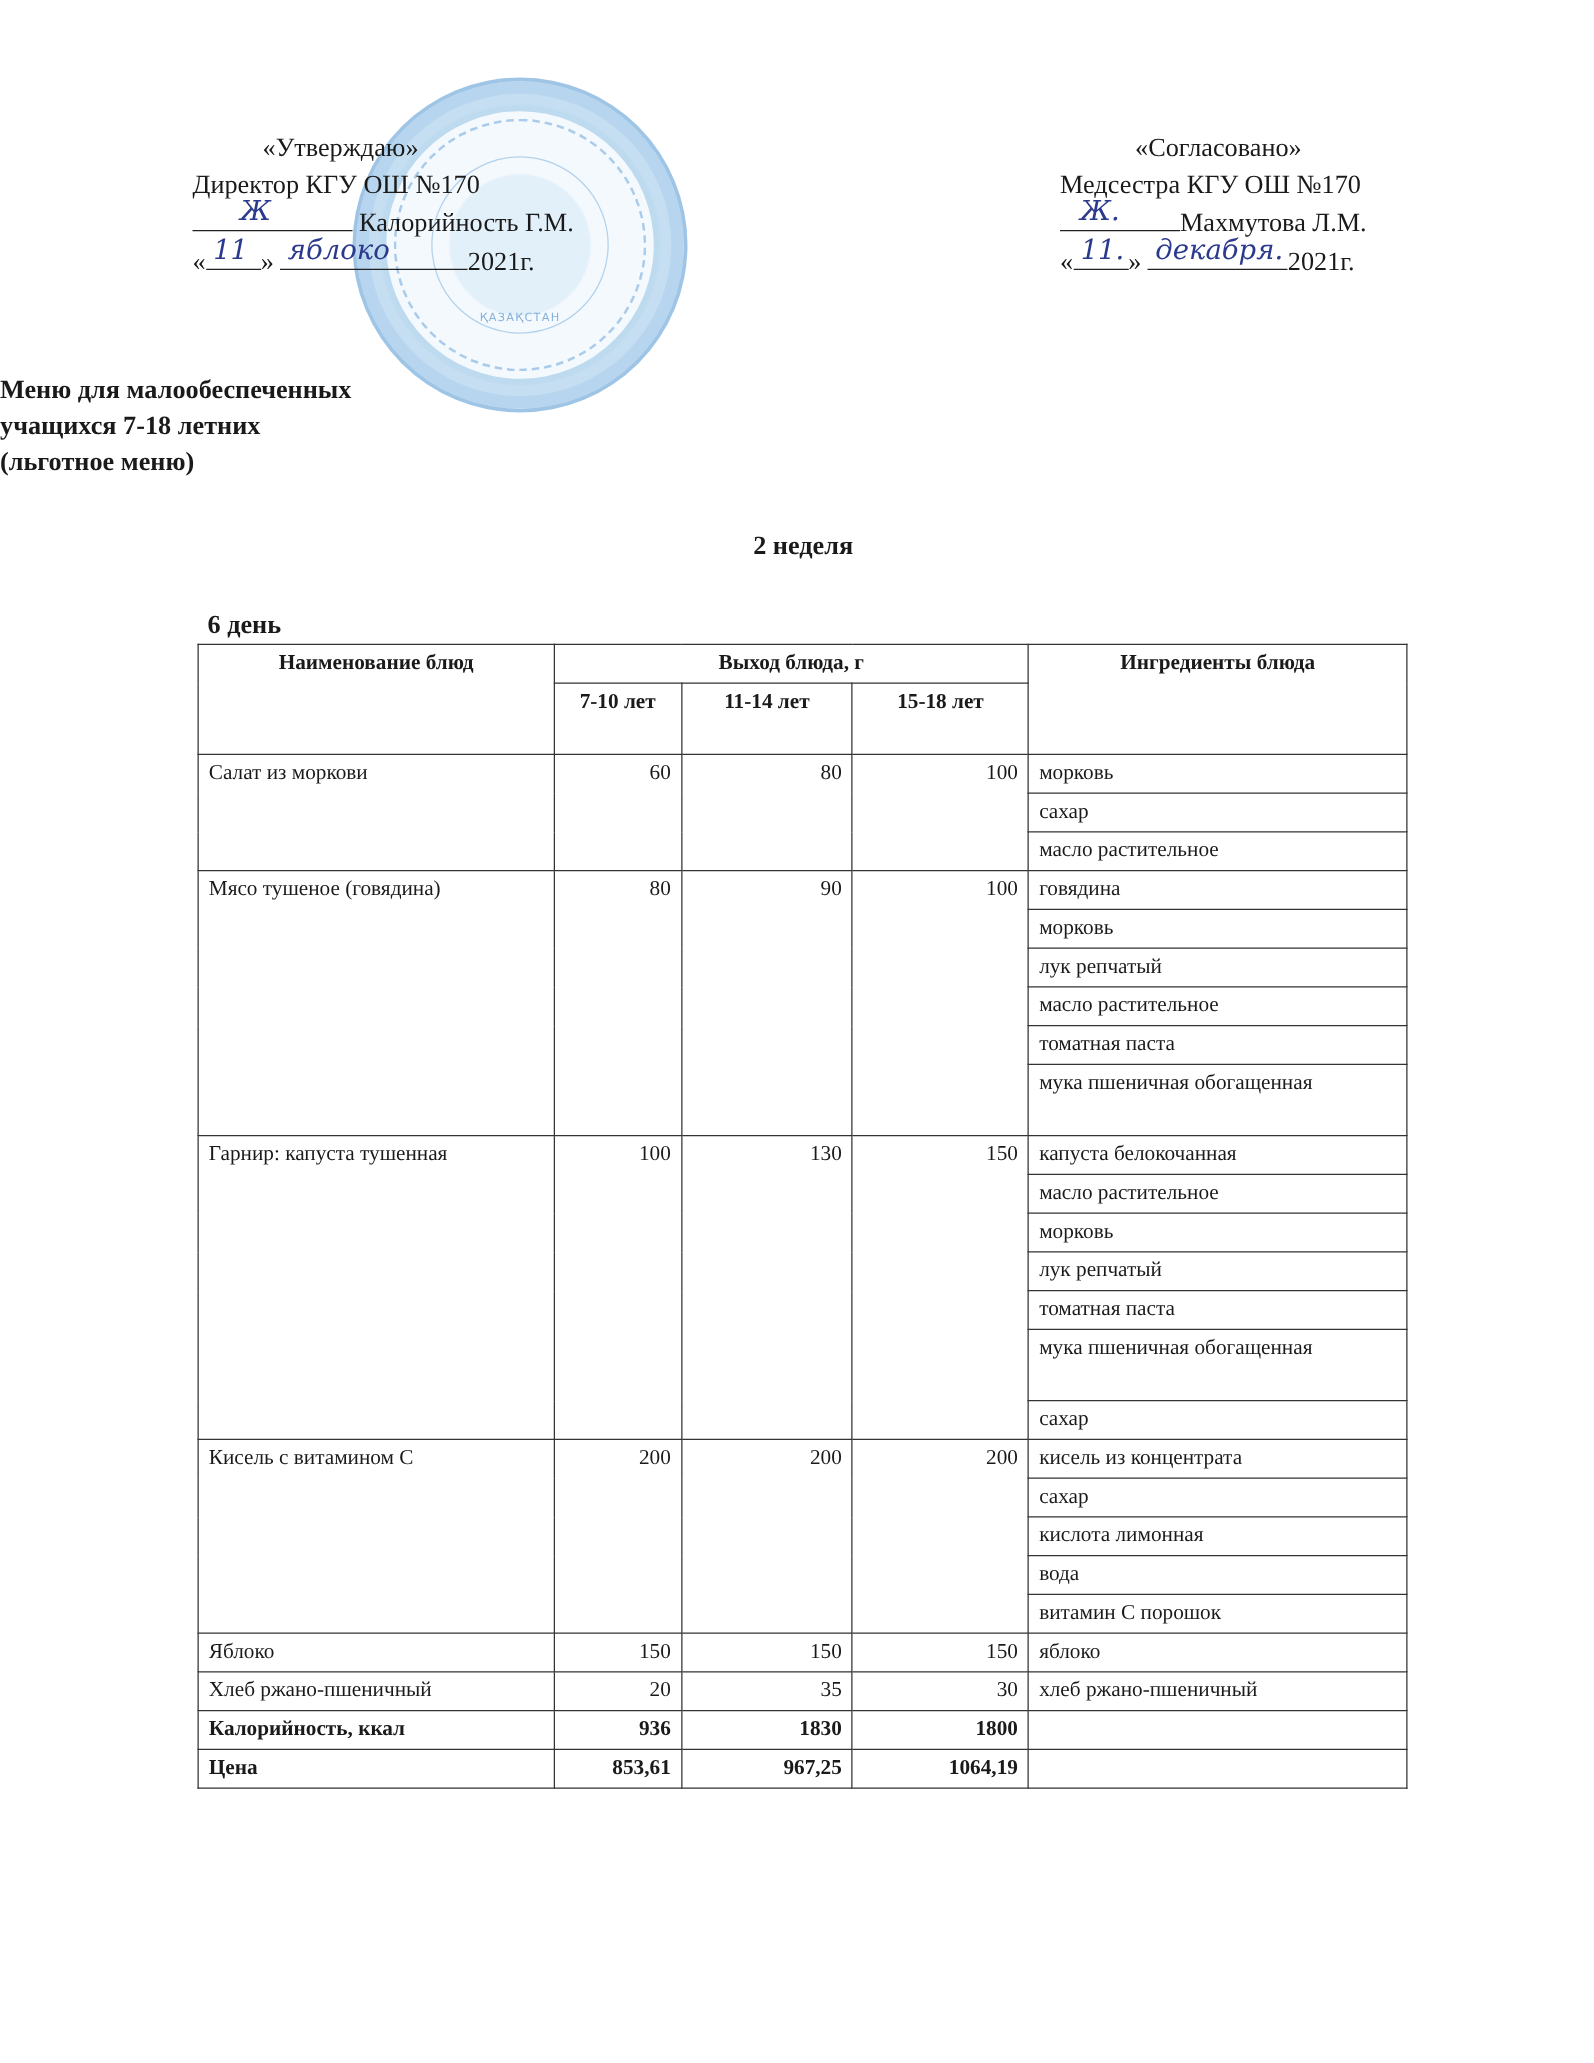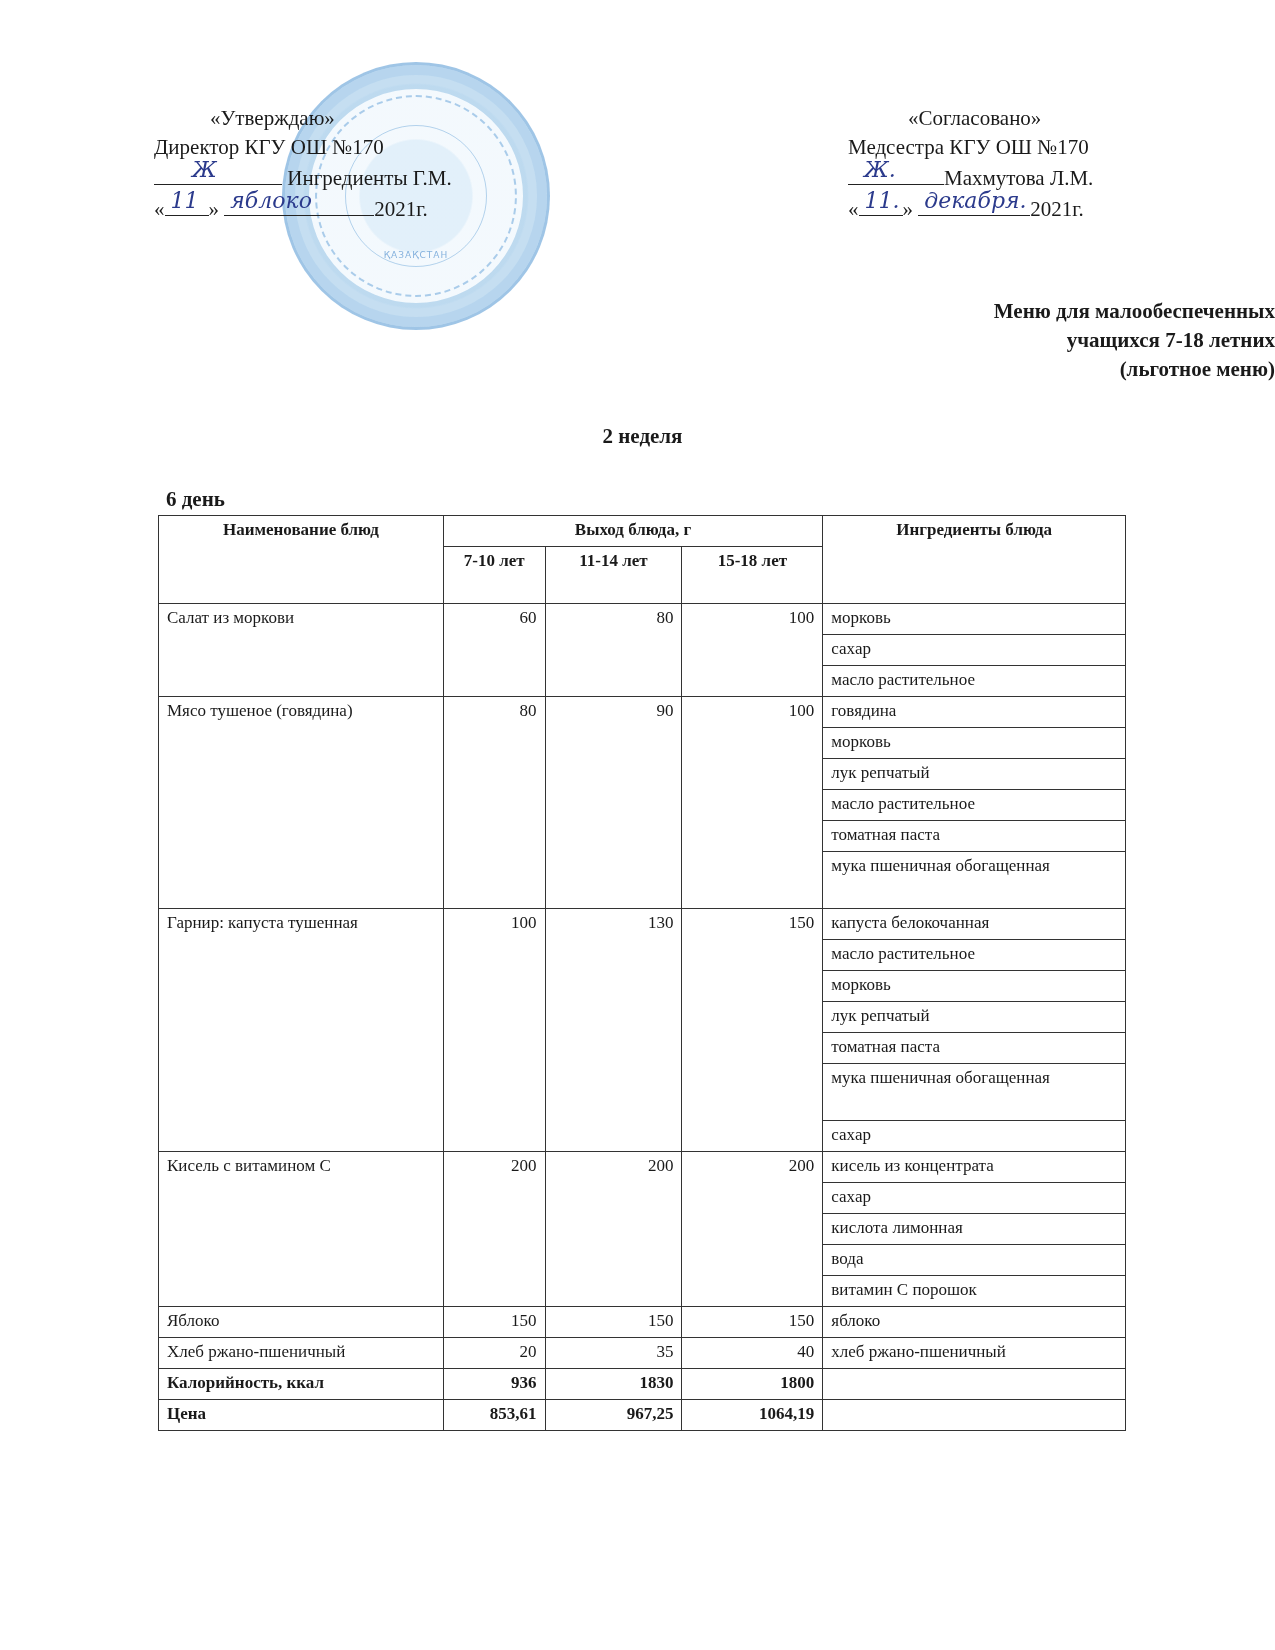"Ингредиенты Г.М." span { text: Ингредиенты -> Калорийность }
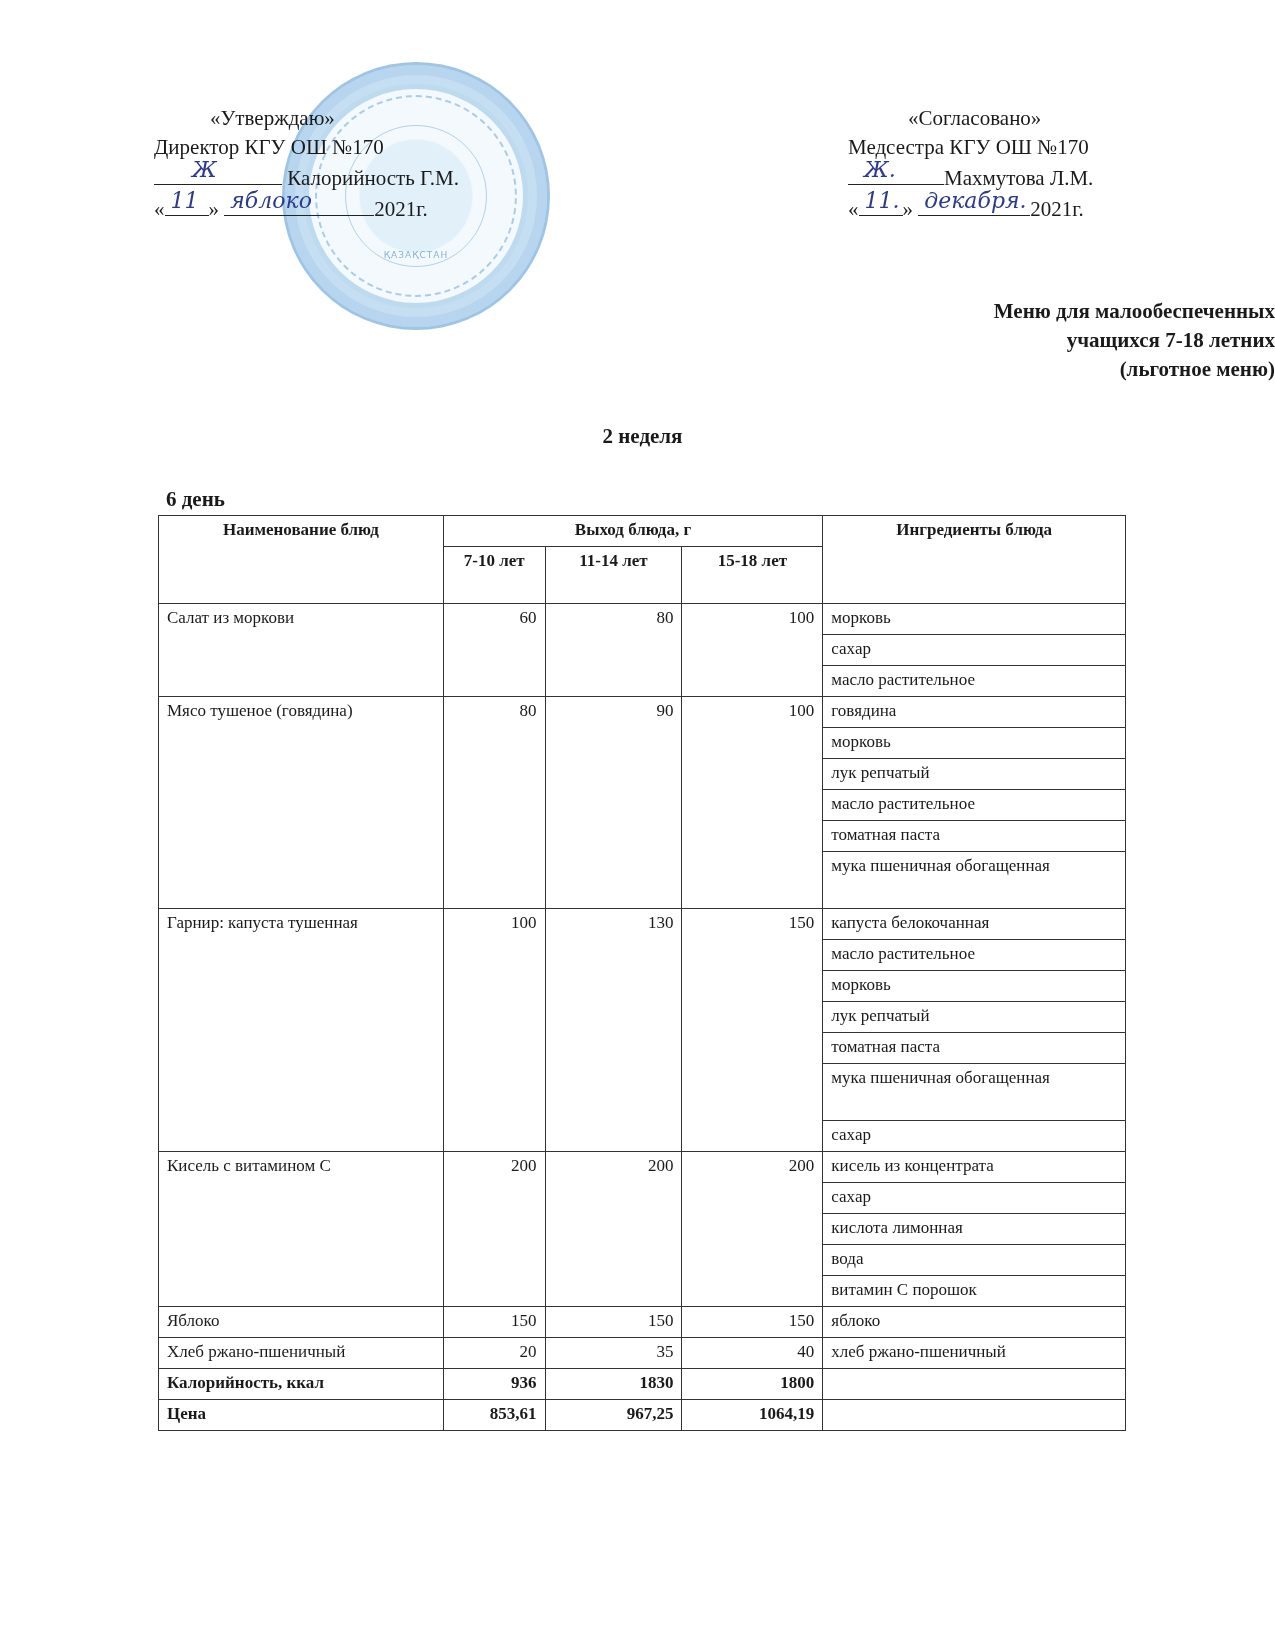"Меню для малообеспеченных" .title { text-align: right -> left }
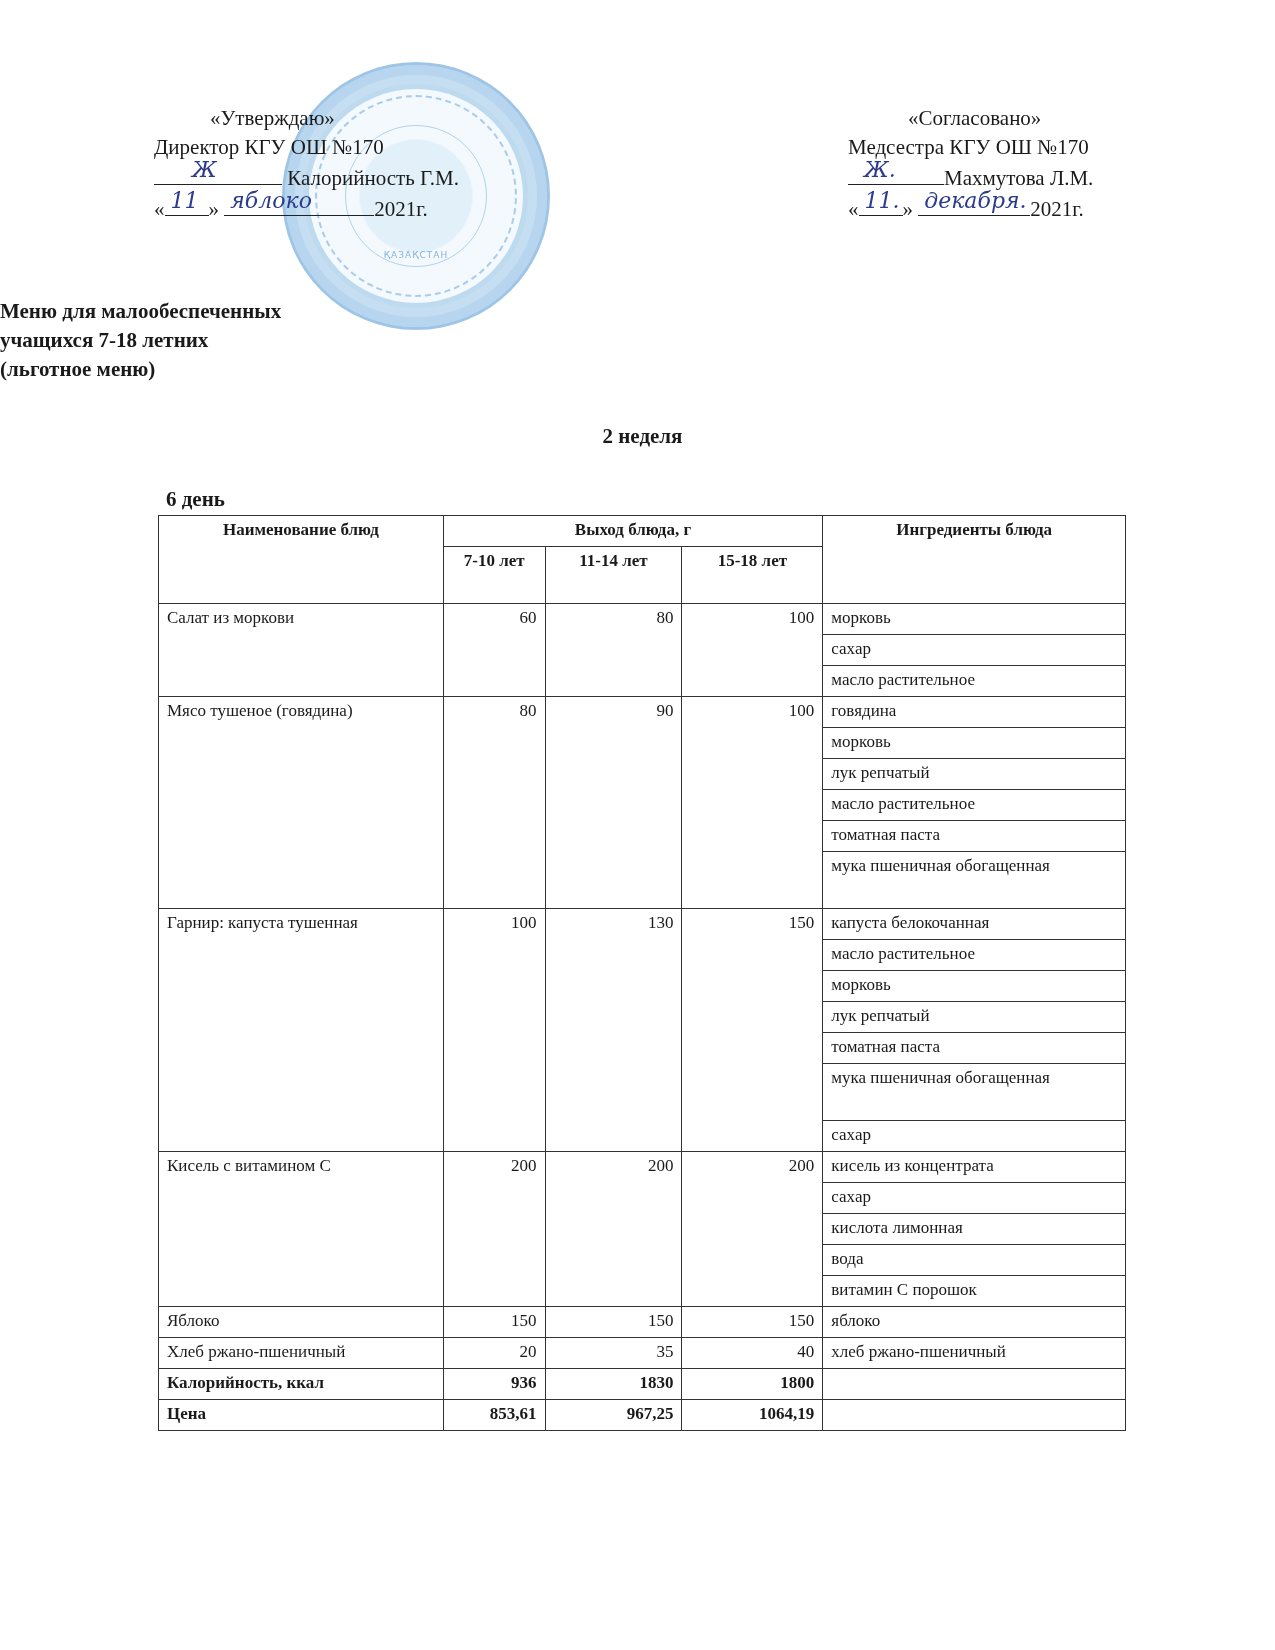"40" td.num { text: 40 -> 30 }
